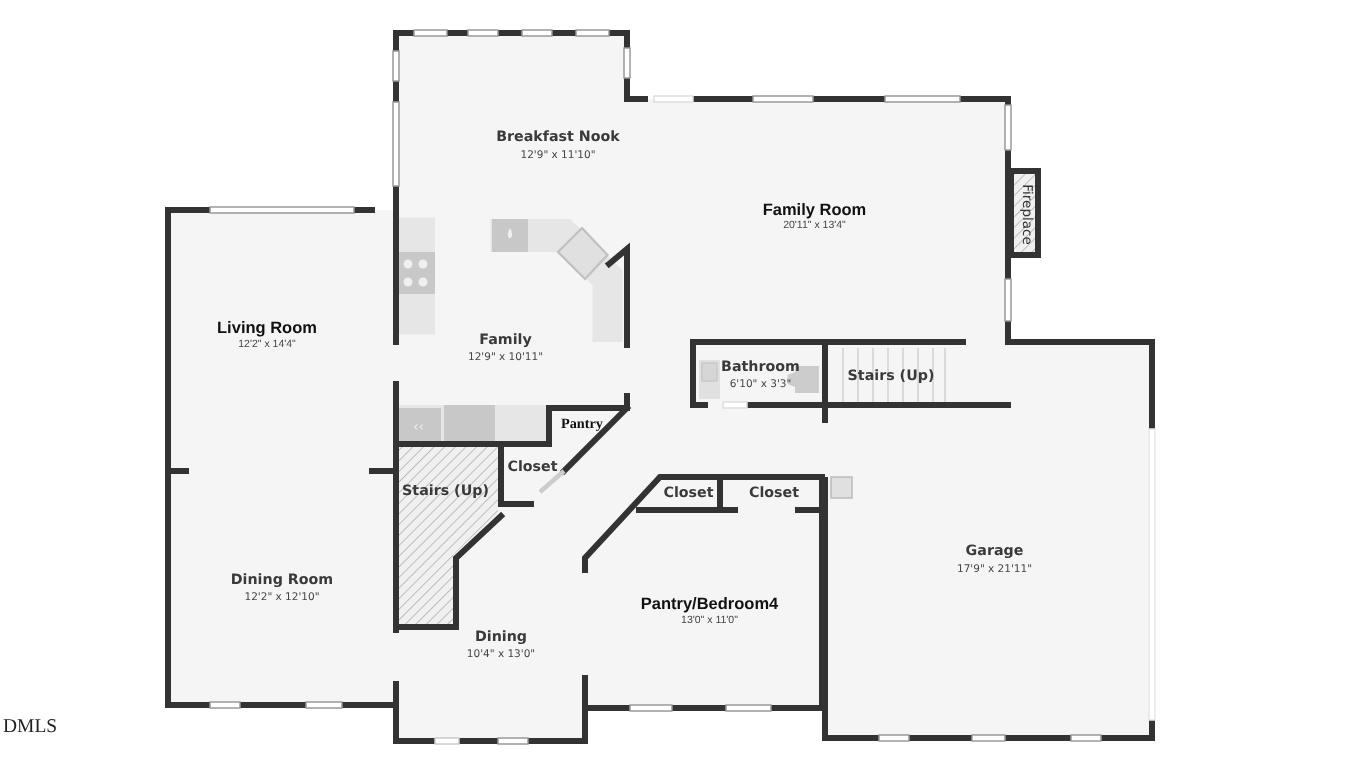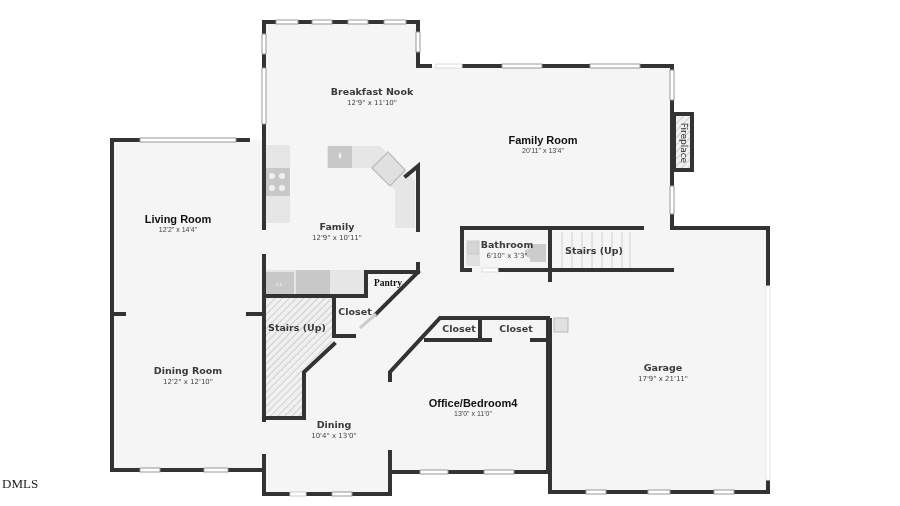"Dining Room" div.lbl { top: 376px -> 392px }
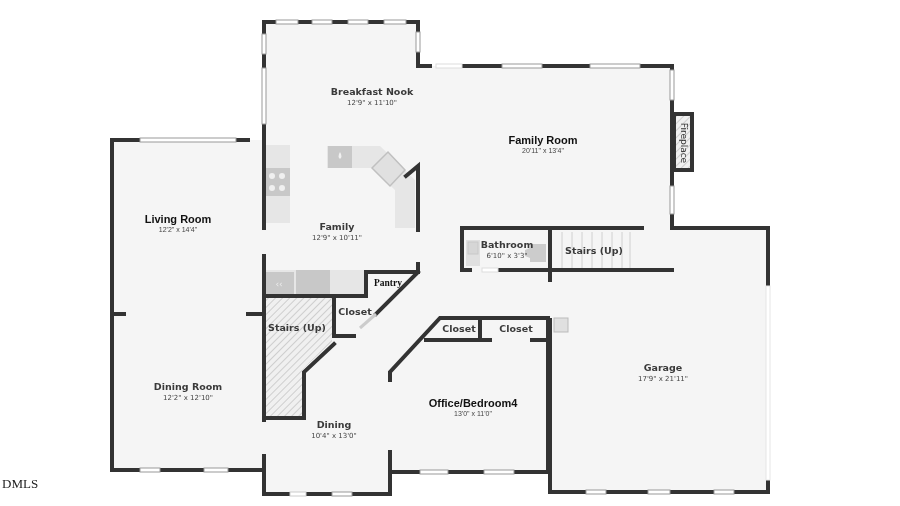"Office/Bedroom4" span.n { text: Office/Bedroom4 -> Pantry/Bedroom4 }
